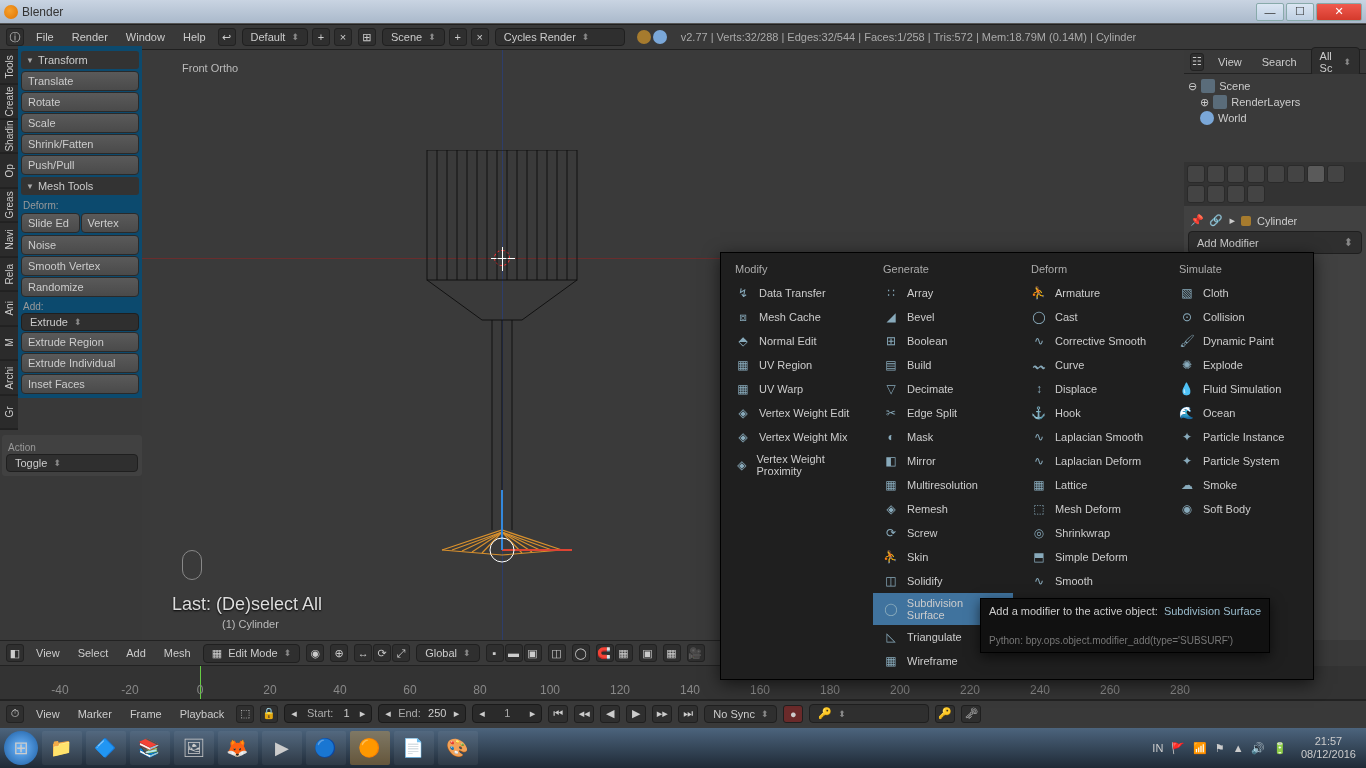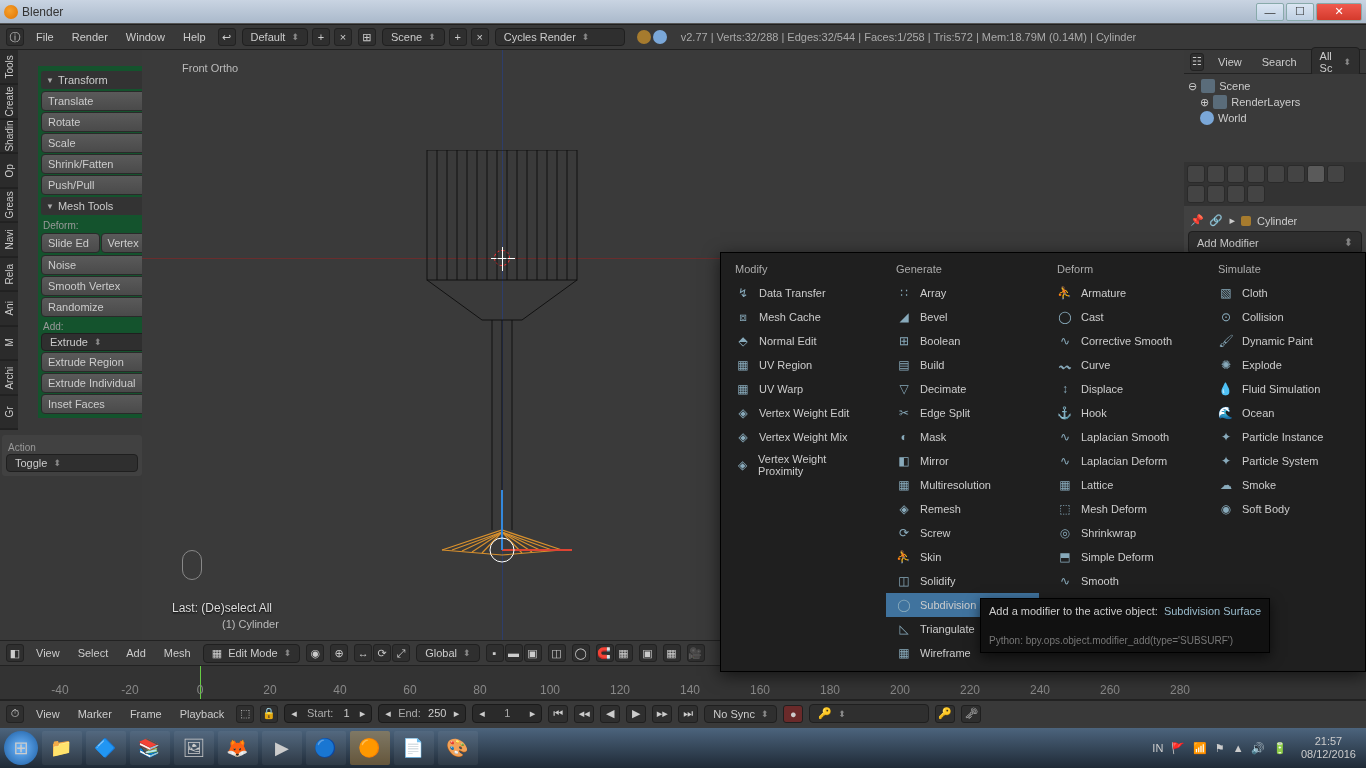"Transform" .tool-panel { background: #14532d -> #0c4a6e; margin-left: 20px -> none; top: 66px -> 46px }
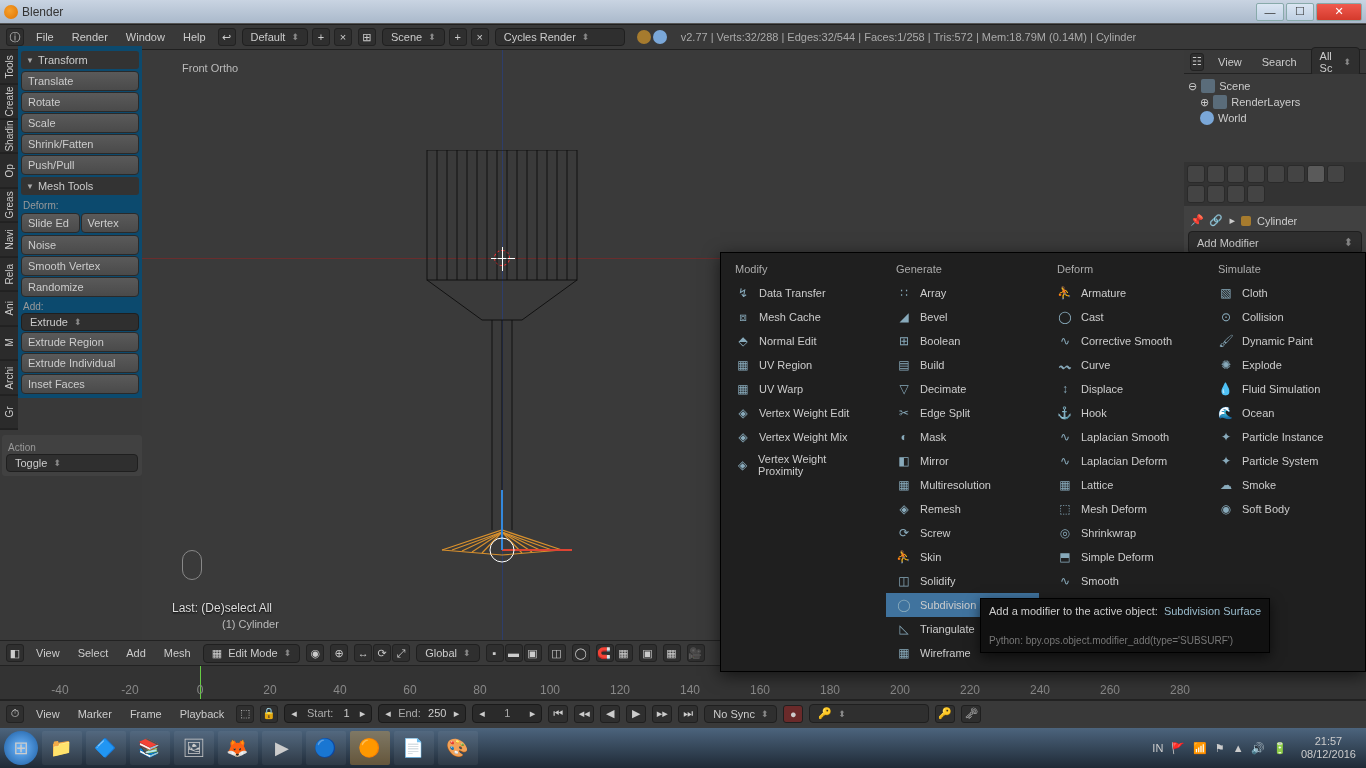"Modify" .modifier-menu { width: 646px -> 594px }
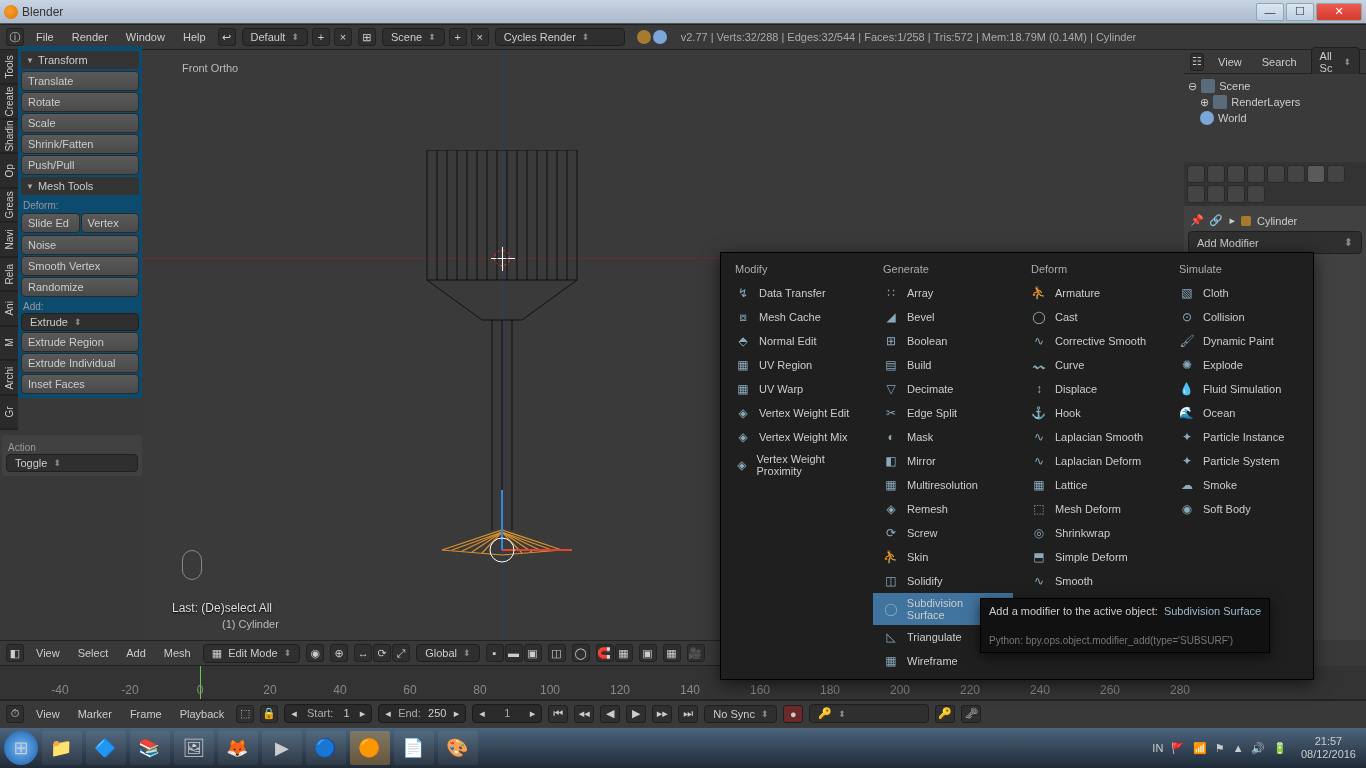"Last: (De)select All" .last-op { font-size: 12px -> 18px }
